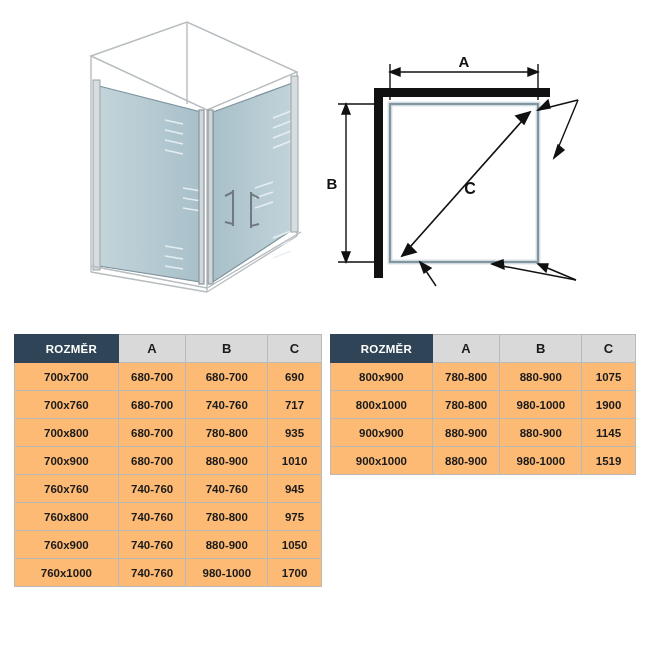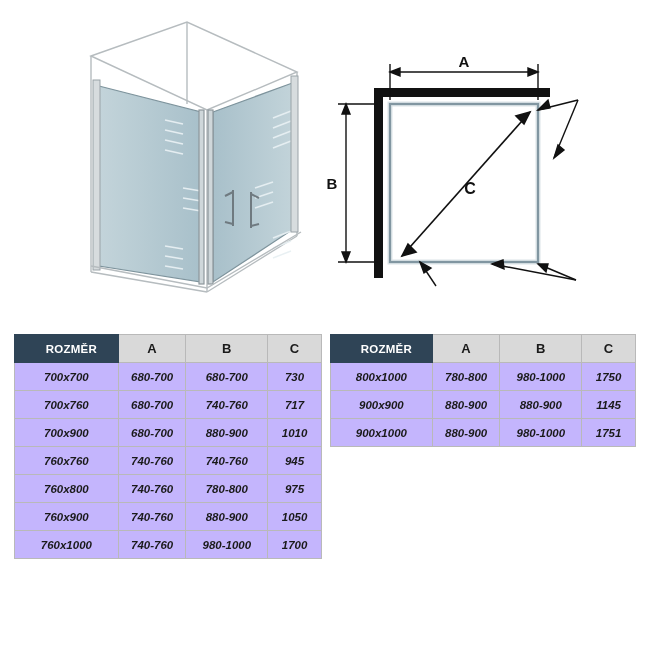"700x700" .tbl tbody td { background: #c4b5fd -> #fdba74; font-style: italic -> none }
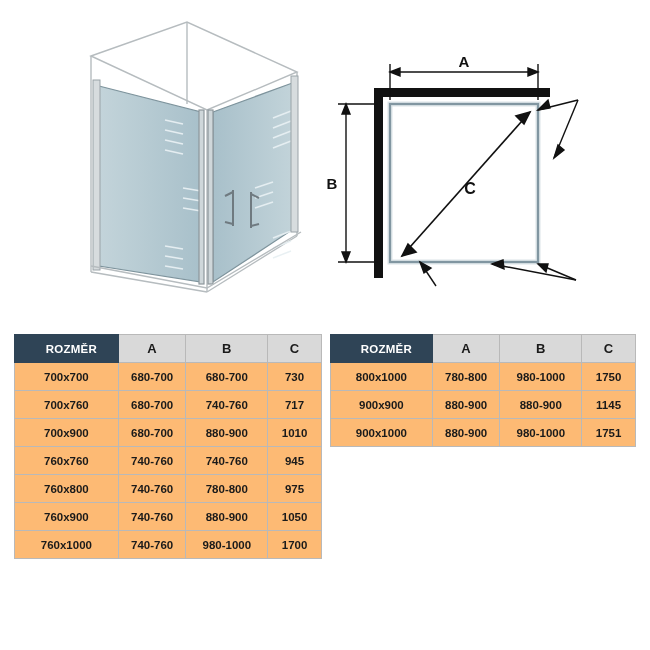"730" td { text: 730 -> 690 }
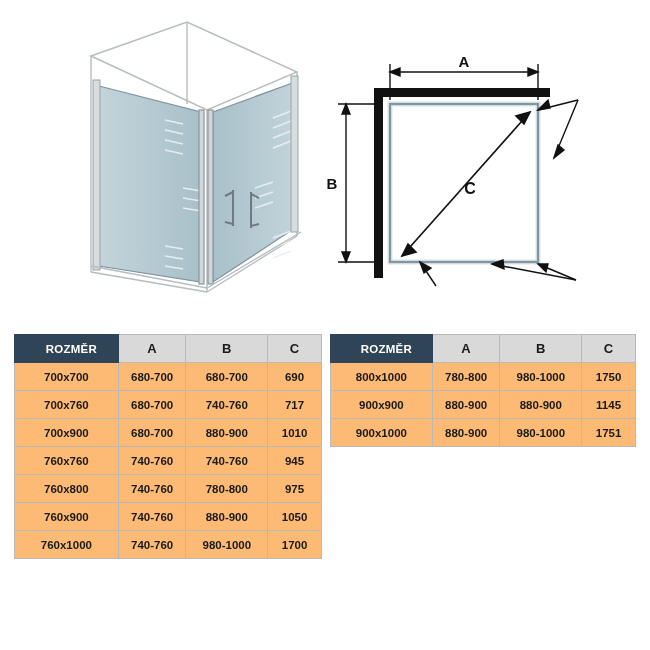"800x900" tr { html: none -> <tr> <td>800x900</td> <td>780-800</td> <td>880-900</td> <td>1075</td> </tr> }
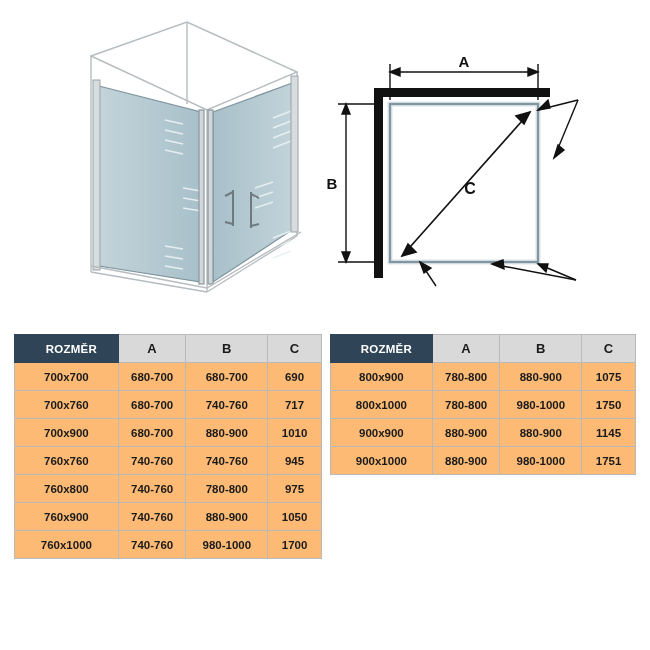"1750" td { text: 1750 -> 1900 }
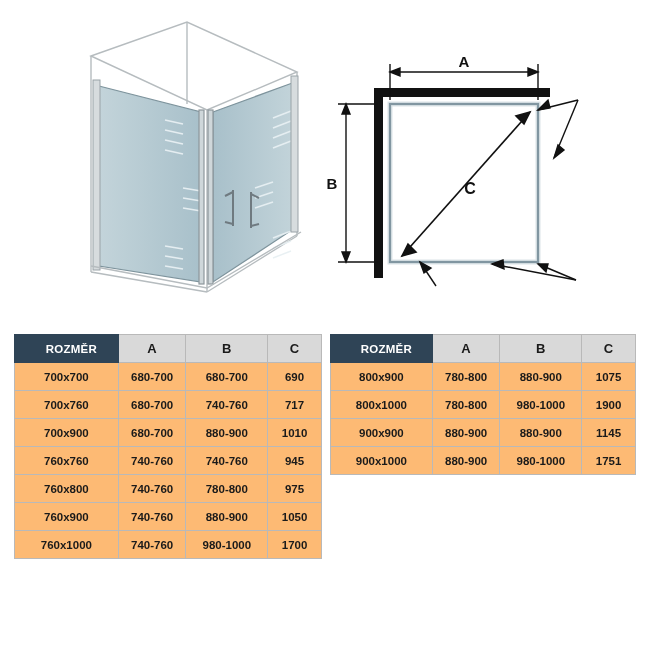"700x800" tr { html: none -> <tr> <td>700x800</td> <td>680-700</td> <td>780-800</td> <td>935</td> </tr> }
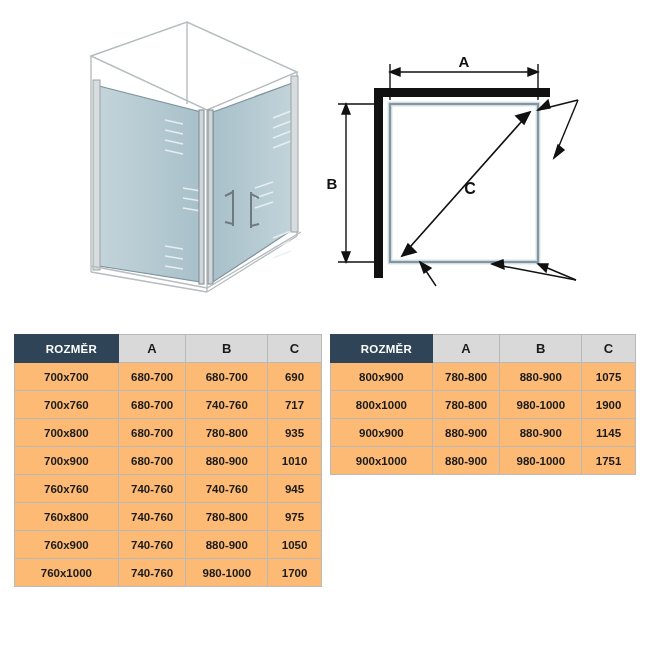"1751" td { text: 1751 -> 1519 }
